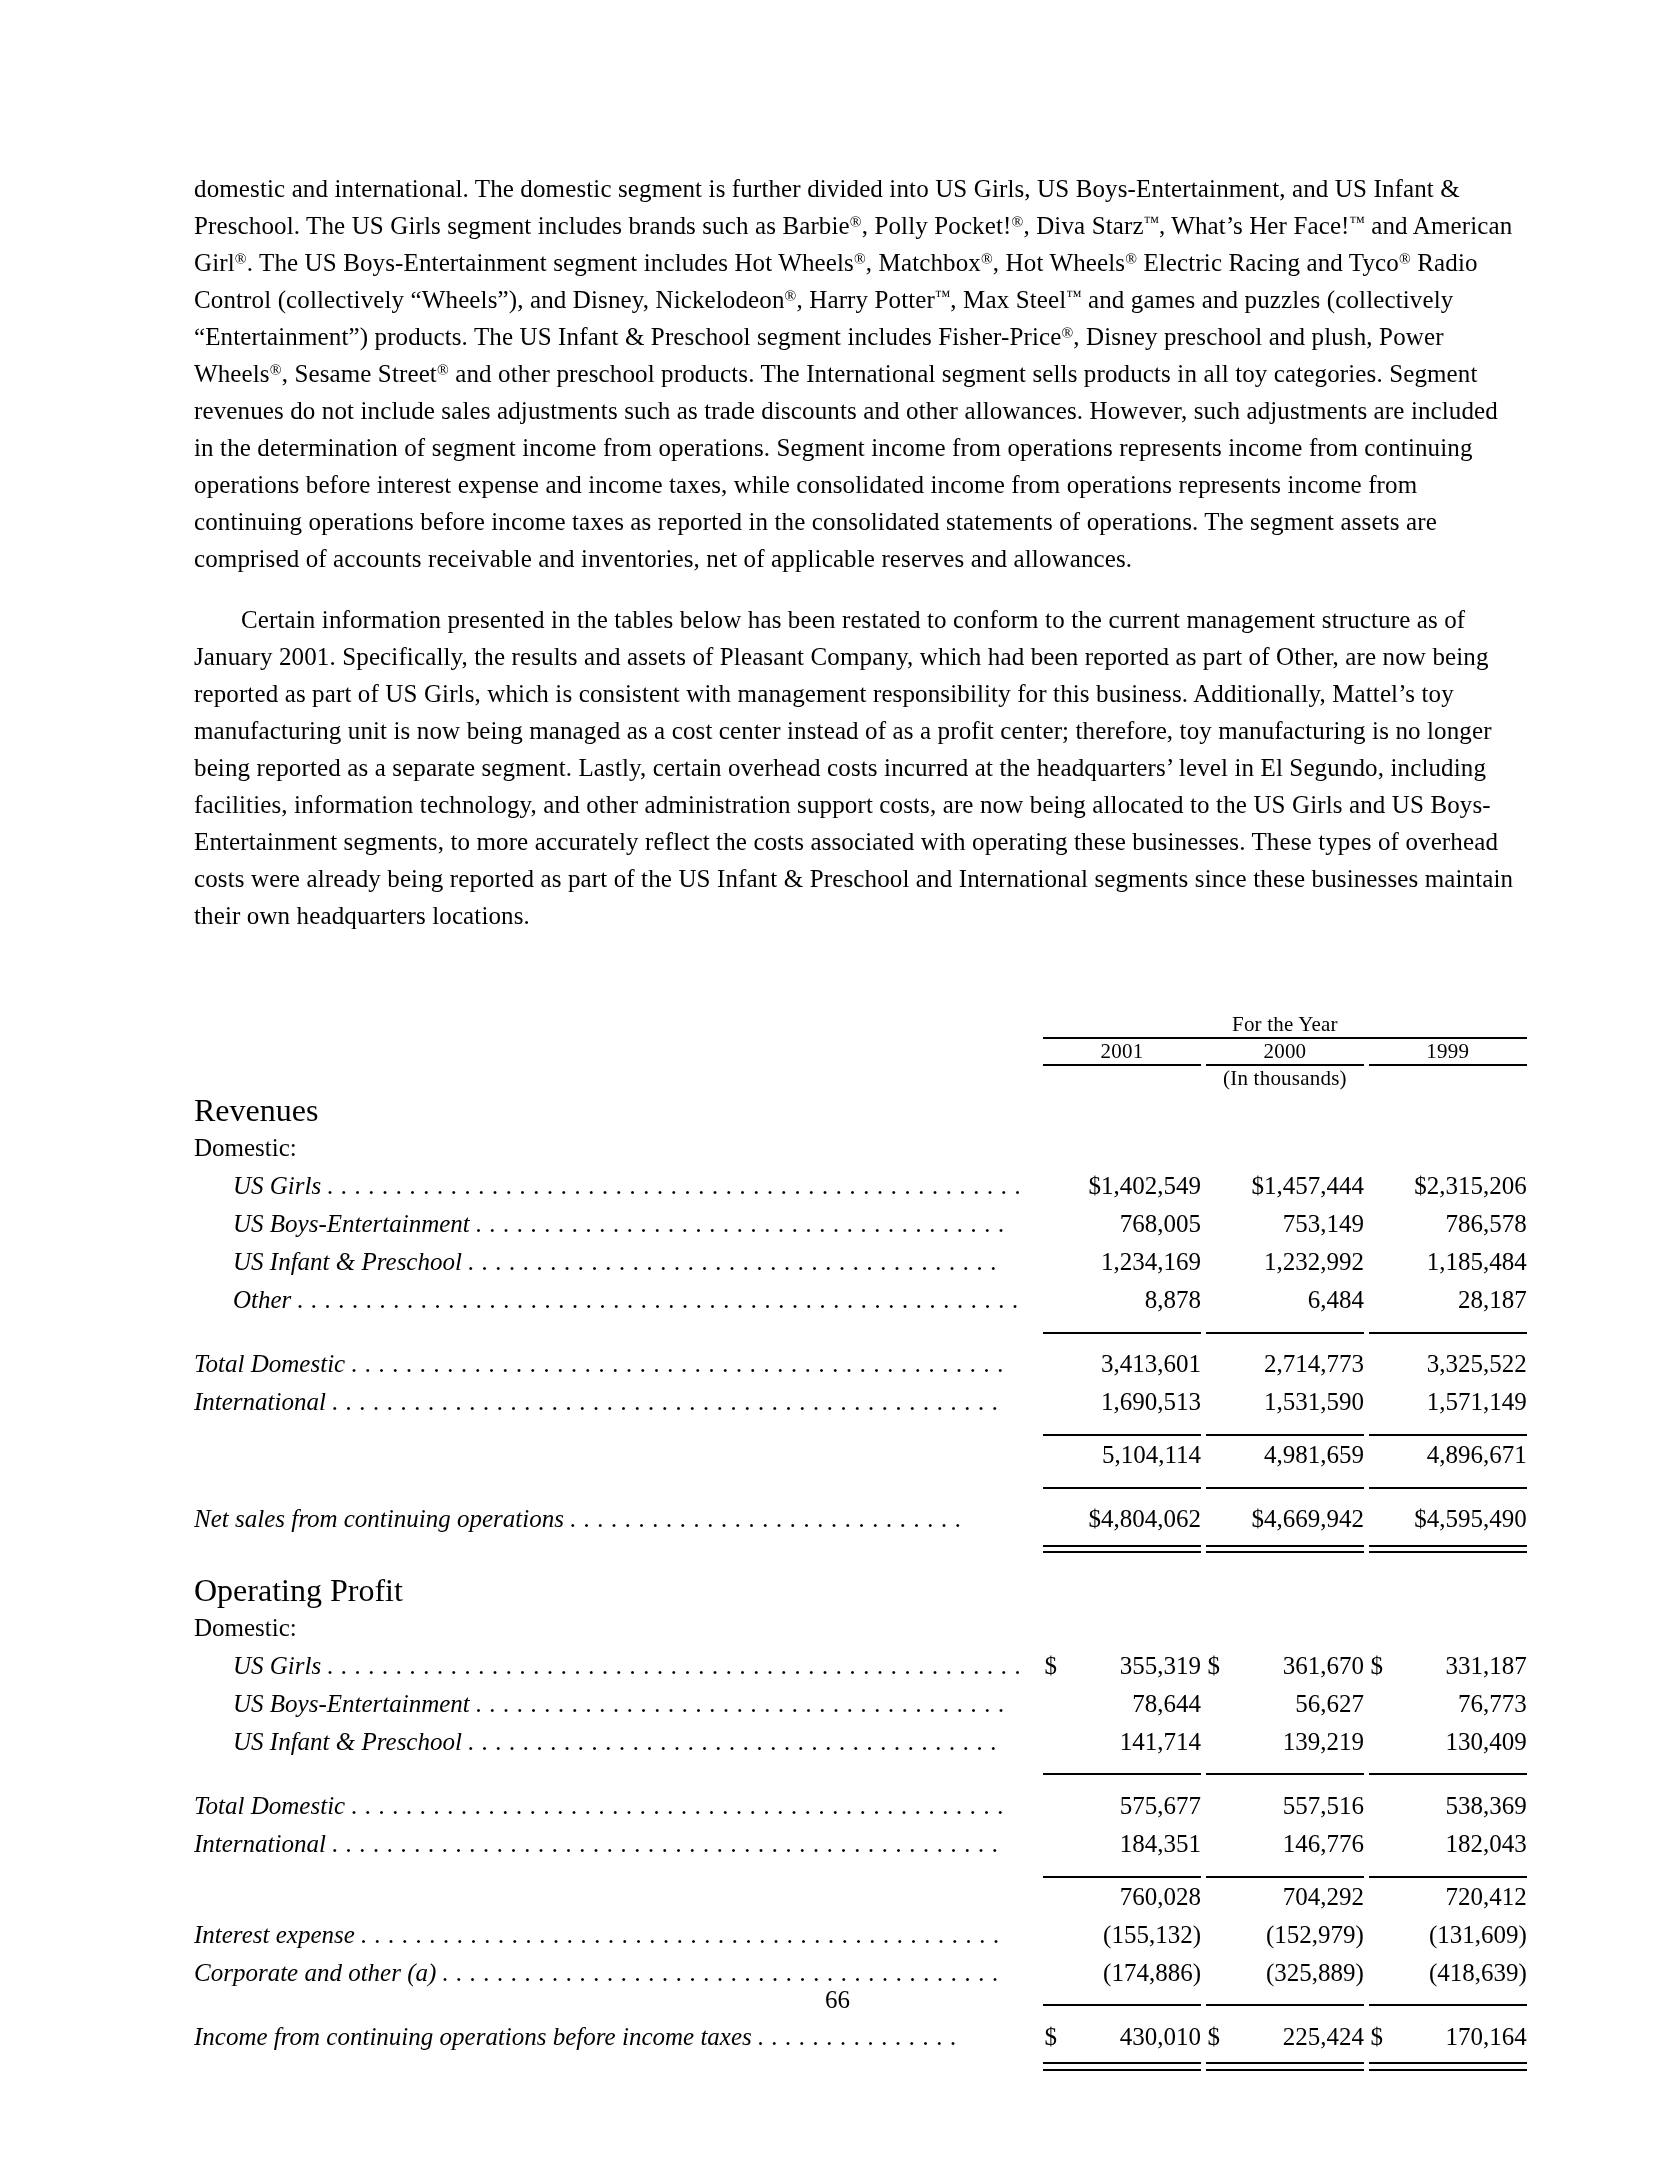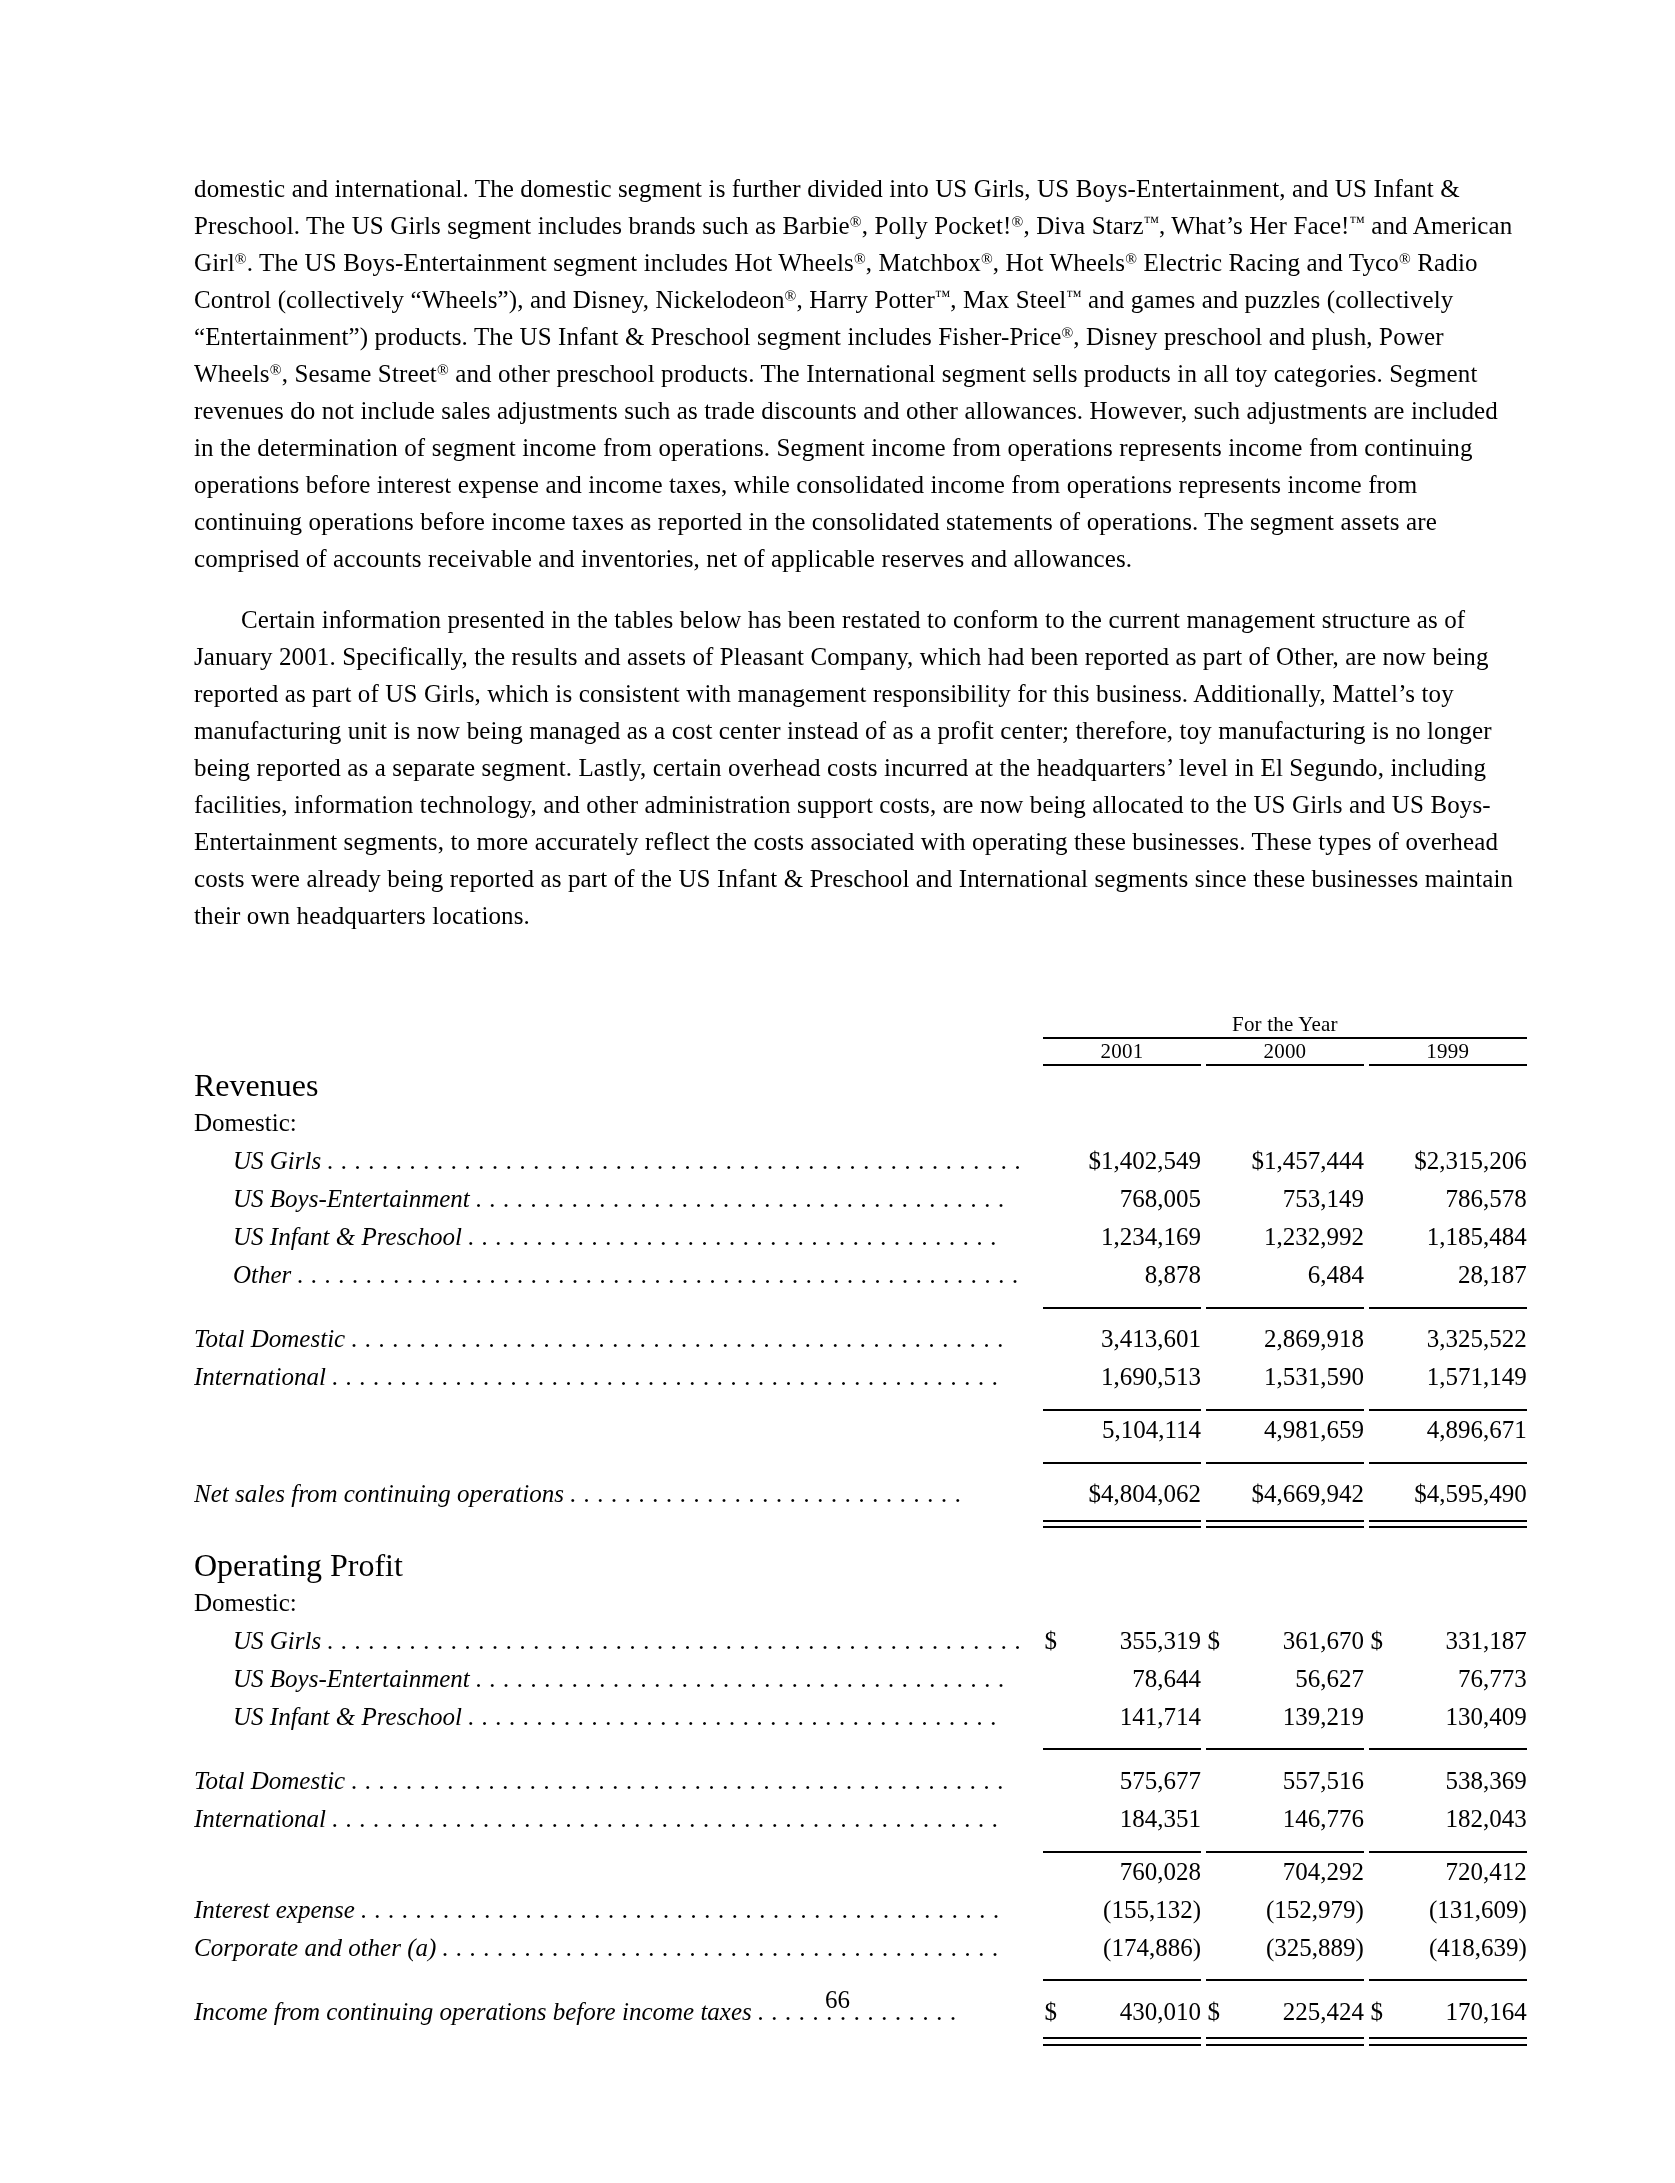"(In thousands)" tr { html: none -> <tr> <td></td> <td>(In thousands)</td> </tr> }
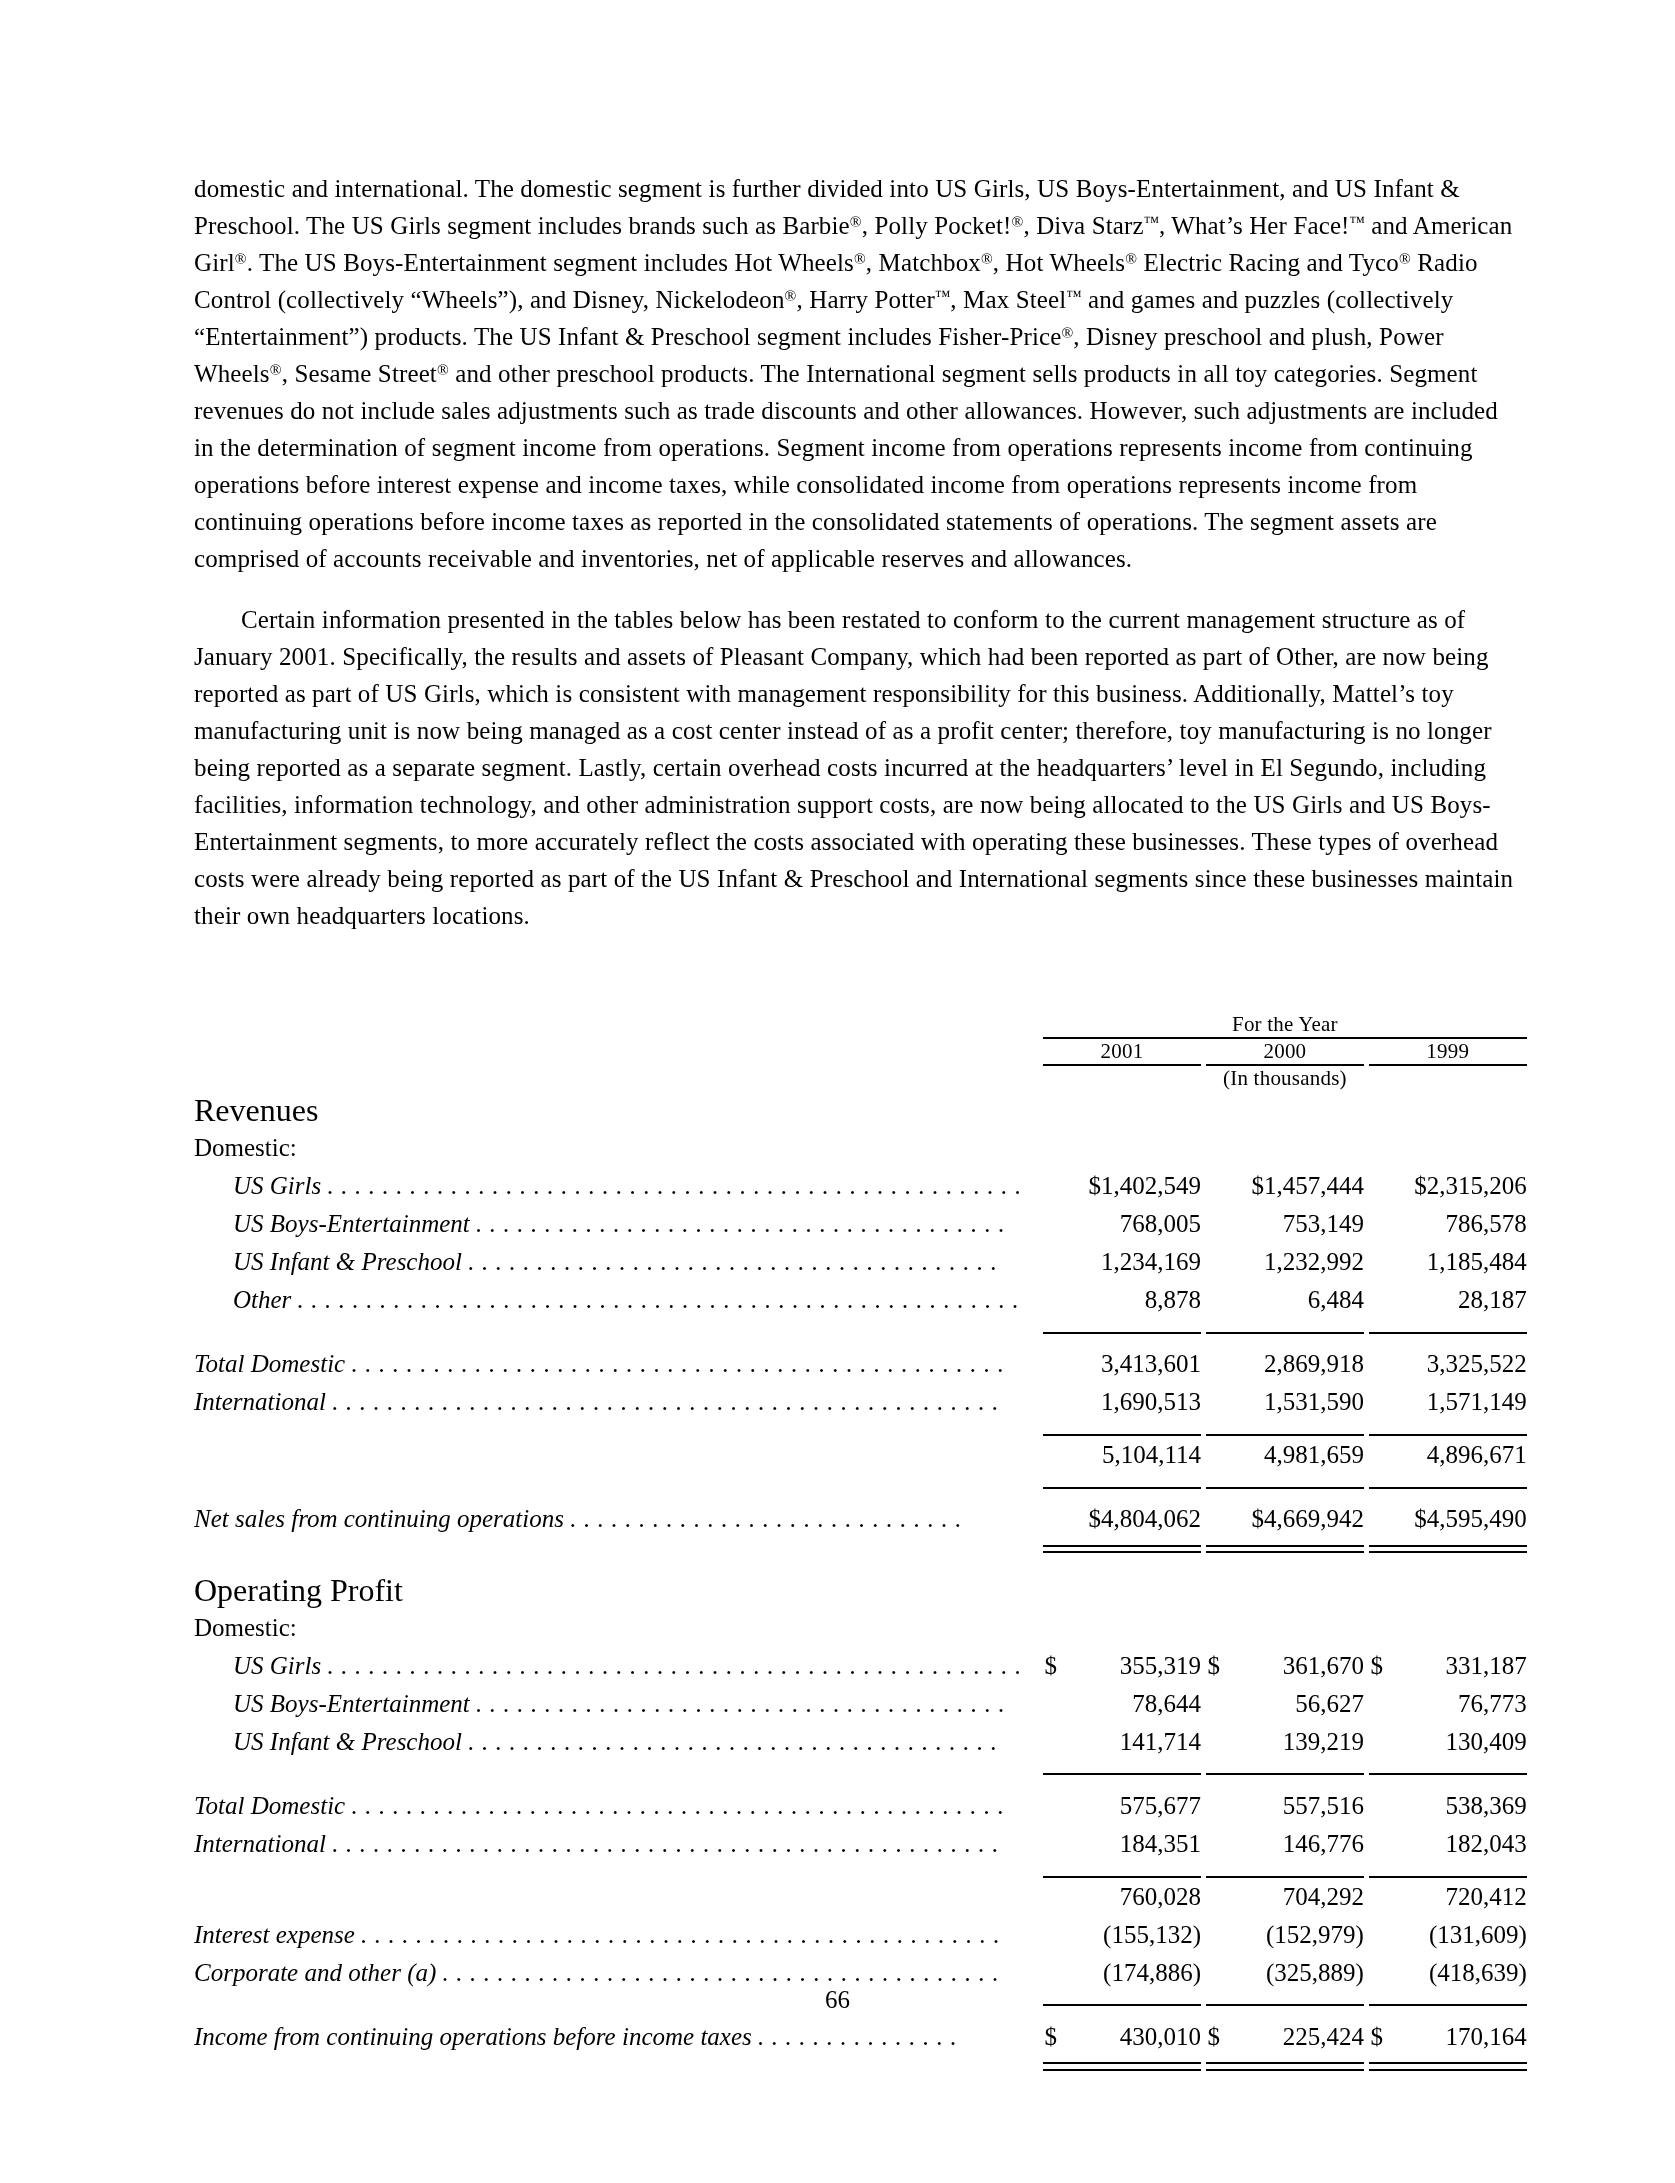"2,869,918" td.num { text: 2,869,918 -> 2,714,773 }
